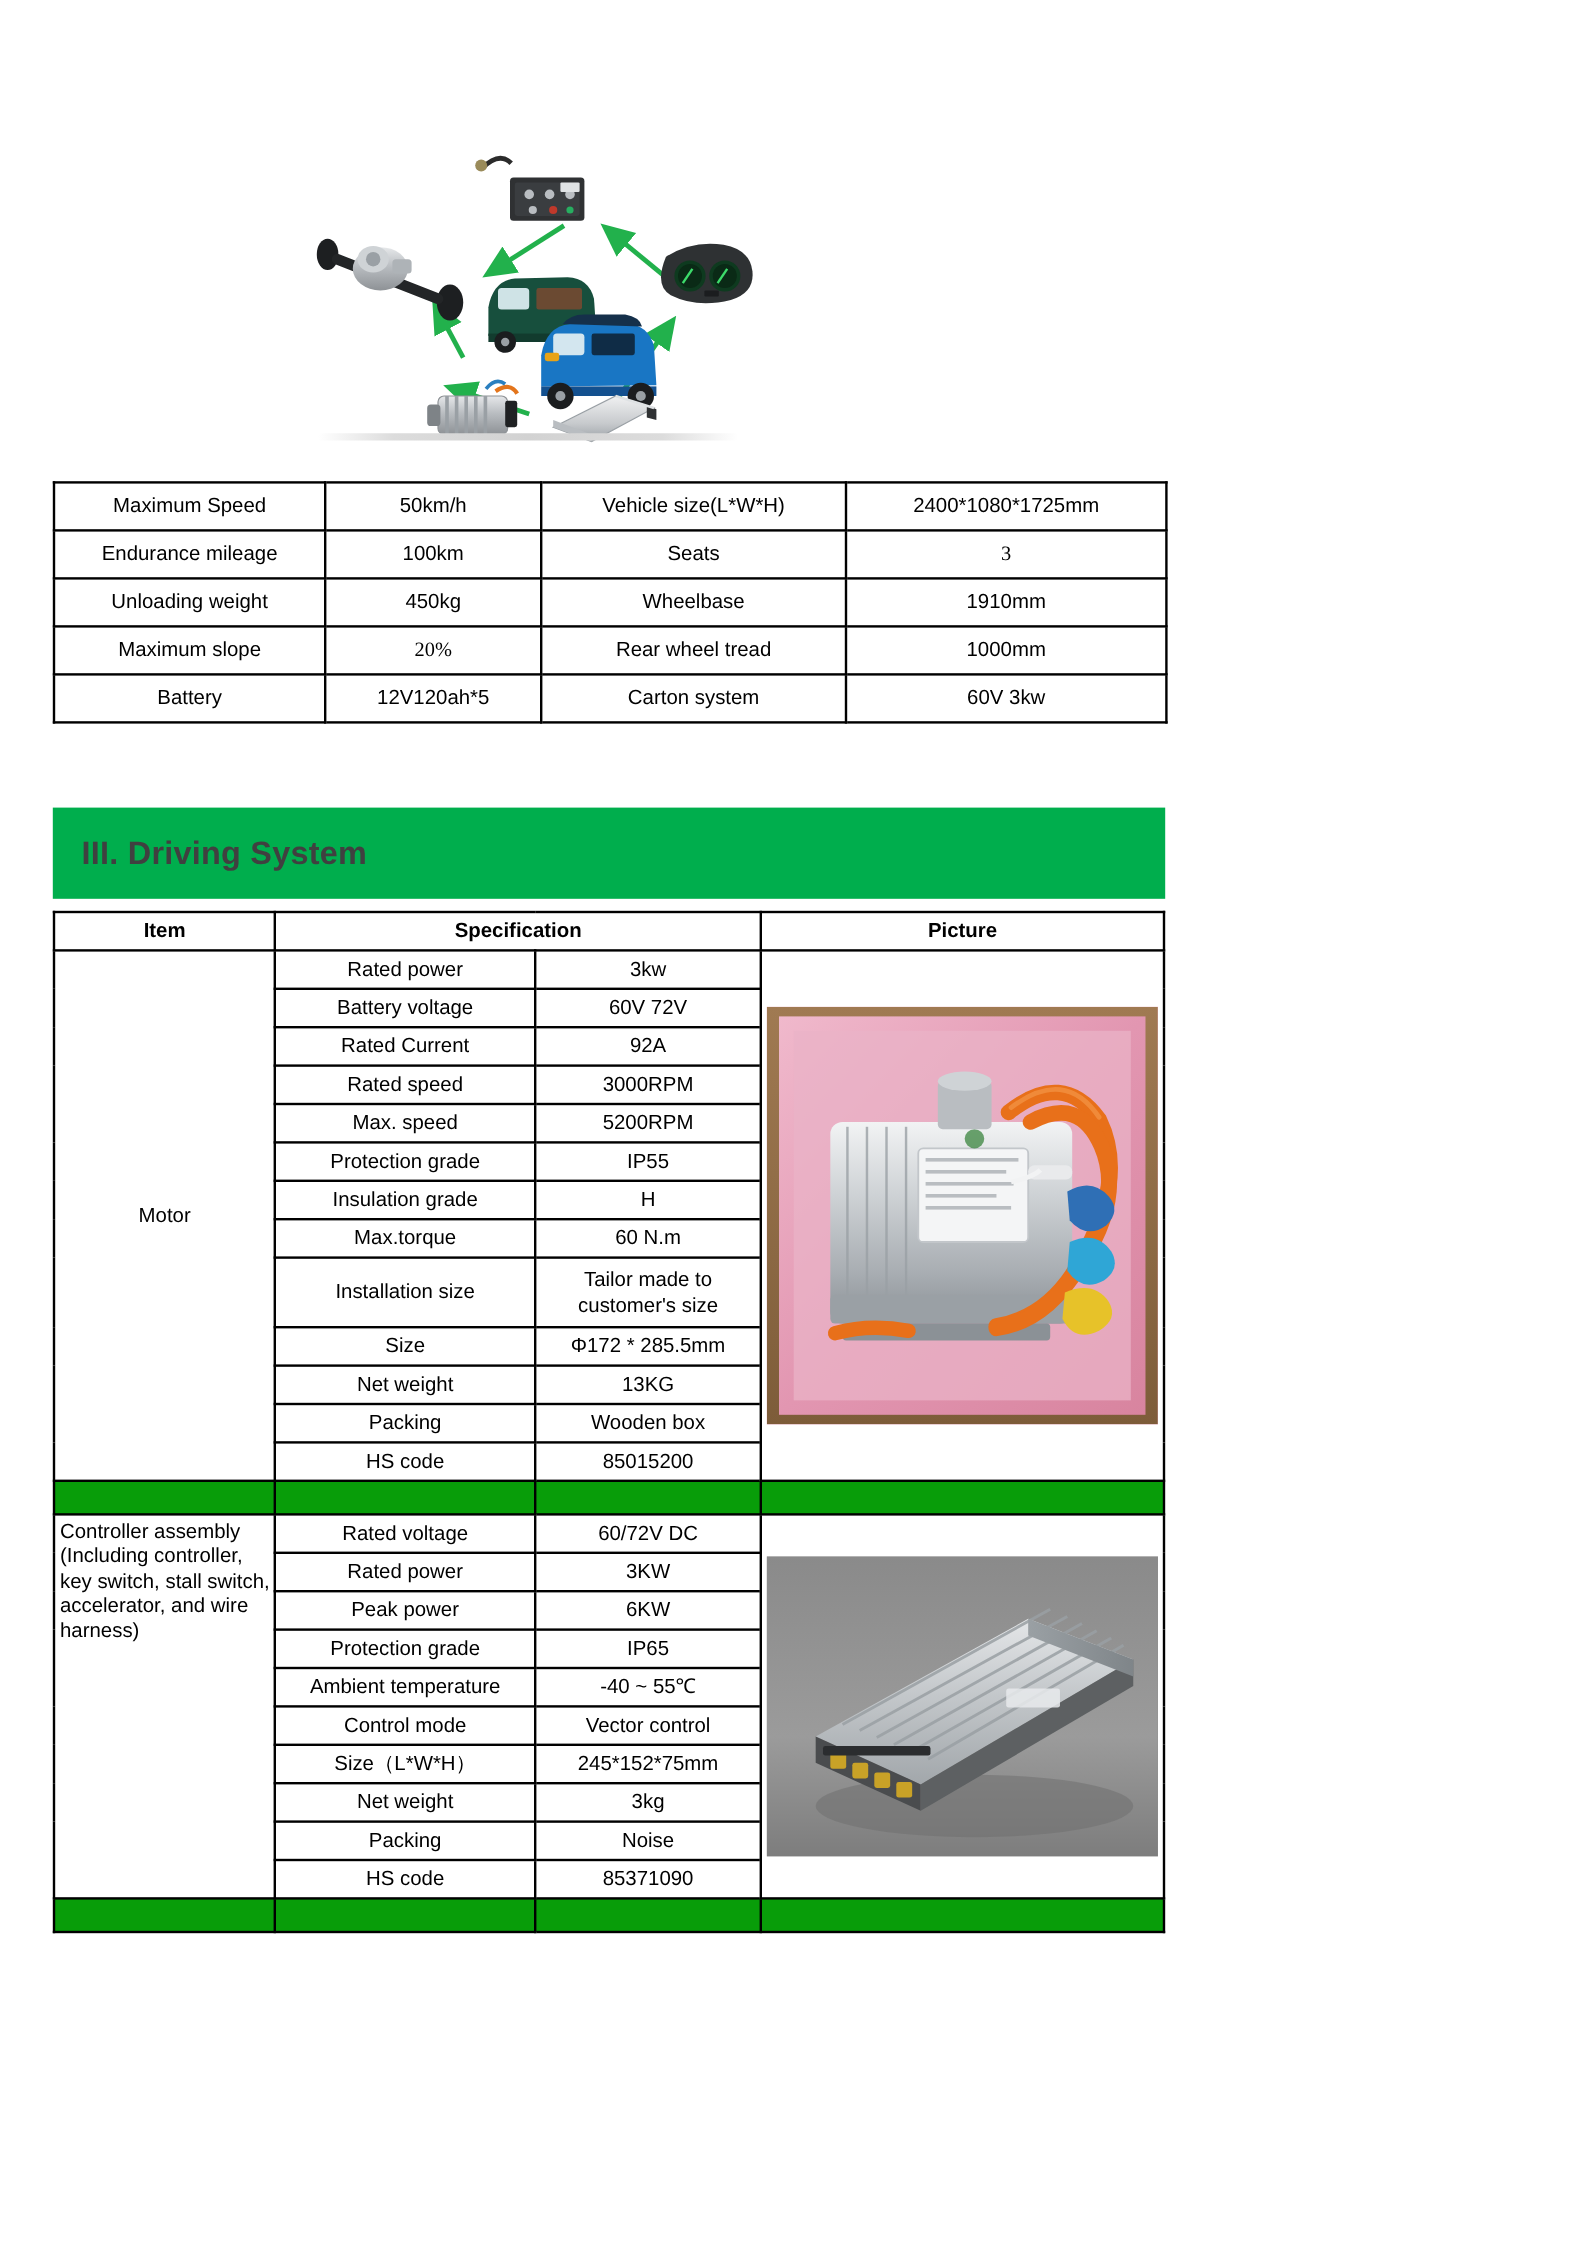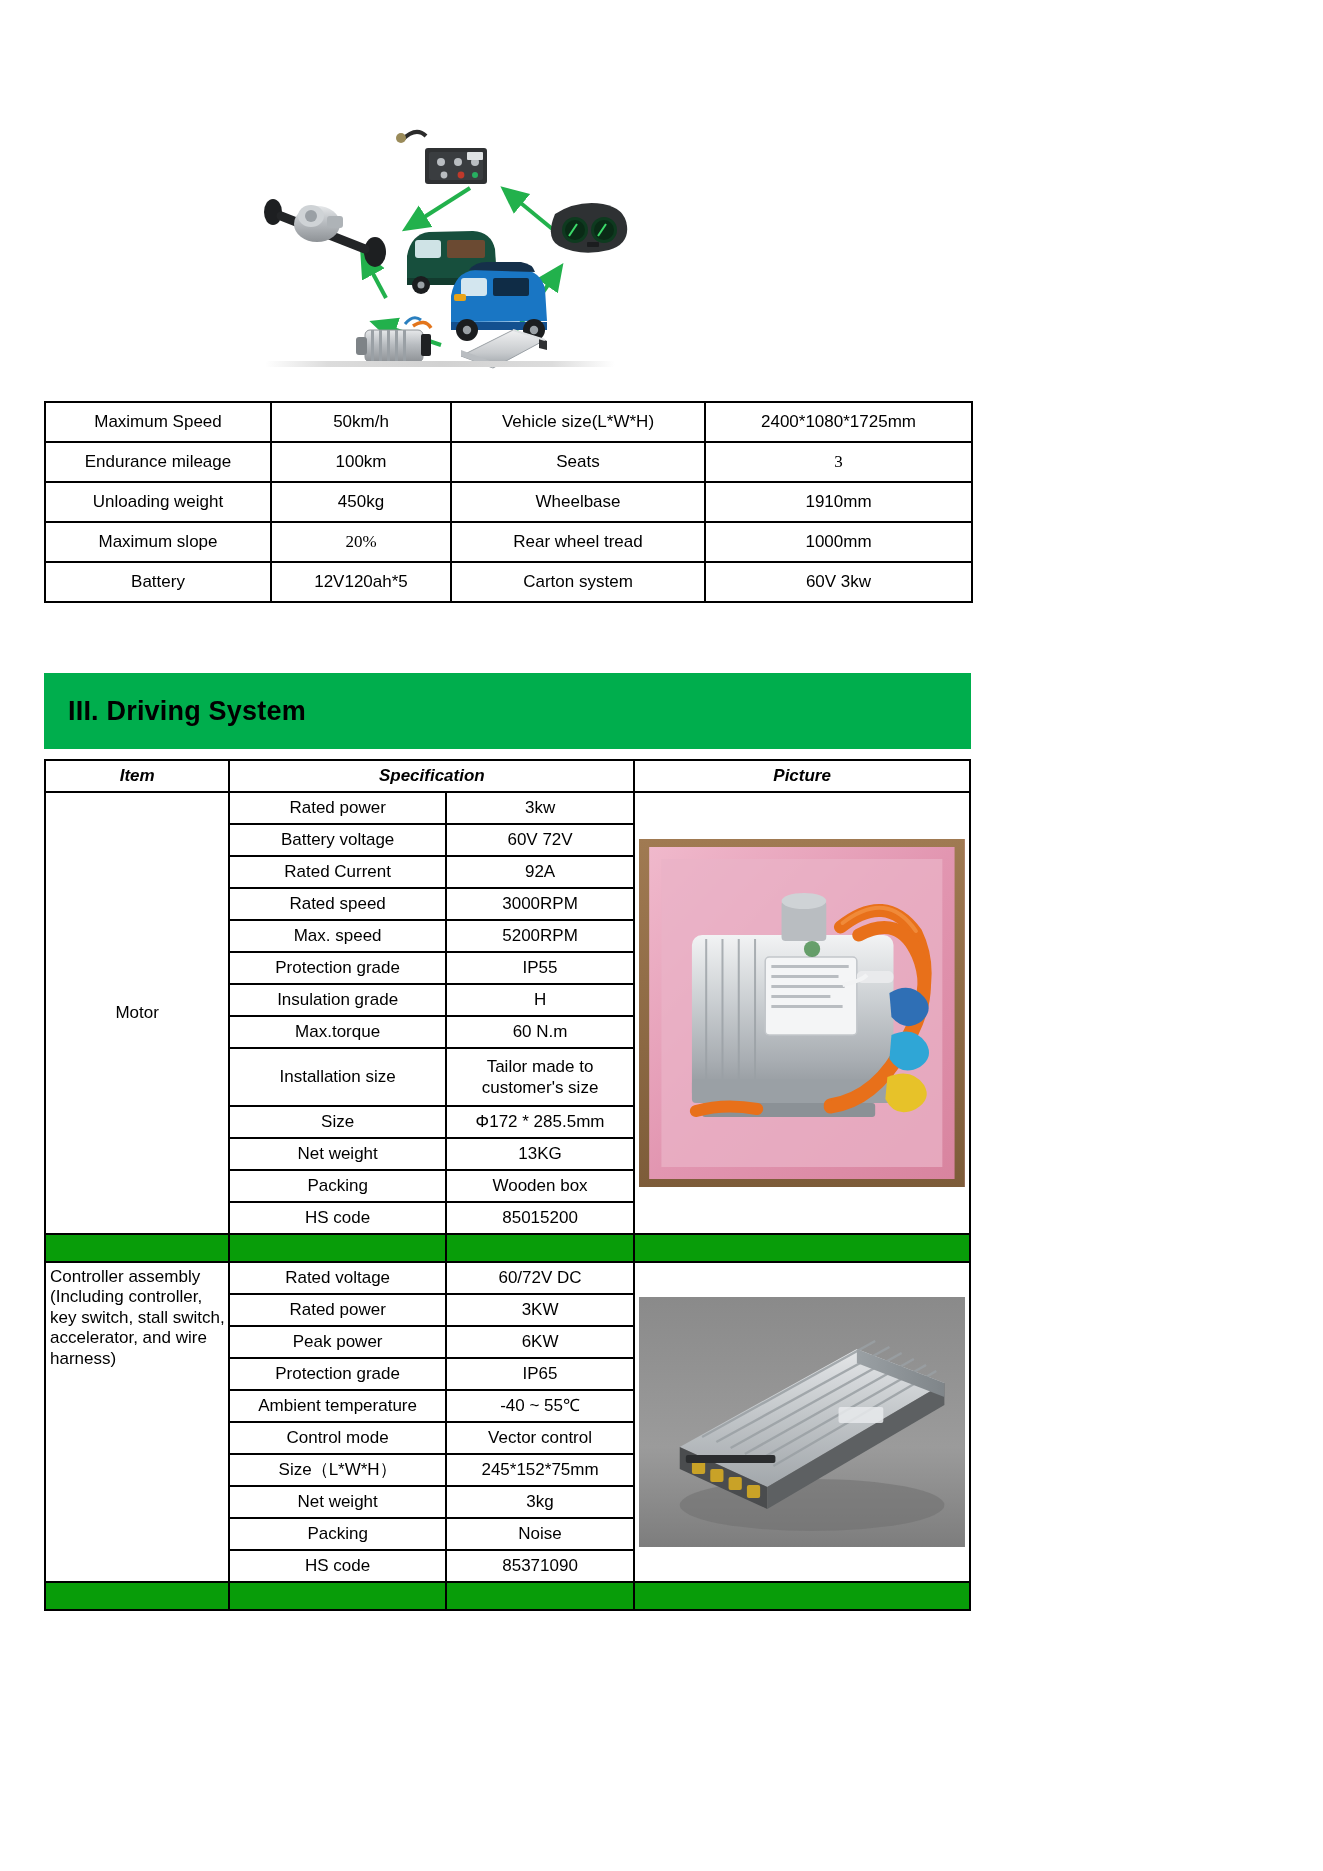"III. Driving System" #section-banner .banner-text { color: #000000 -> #404040 }
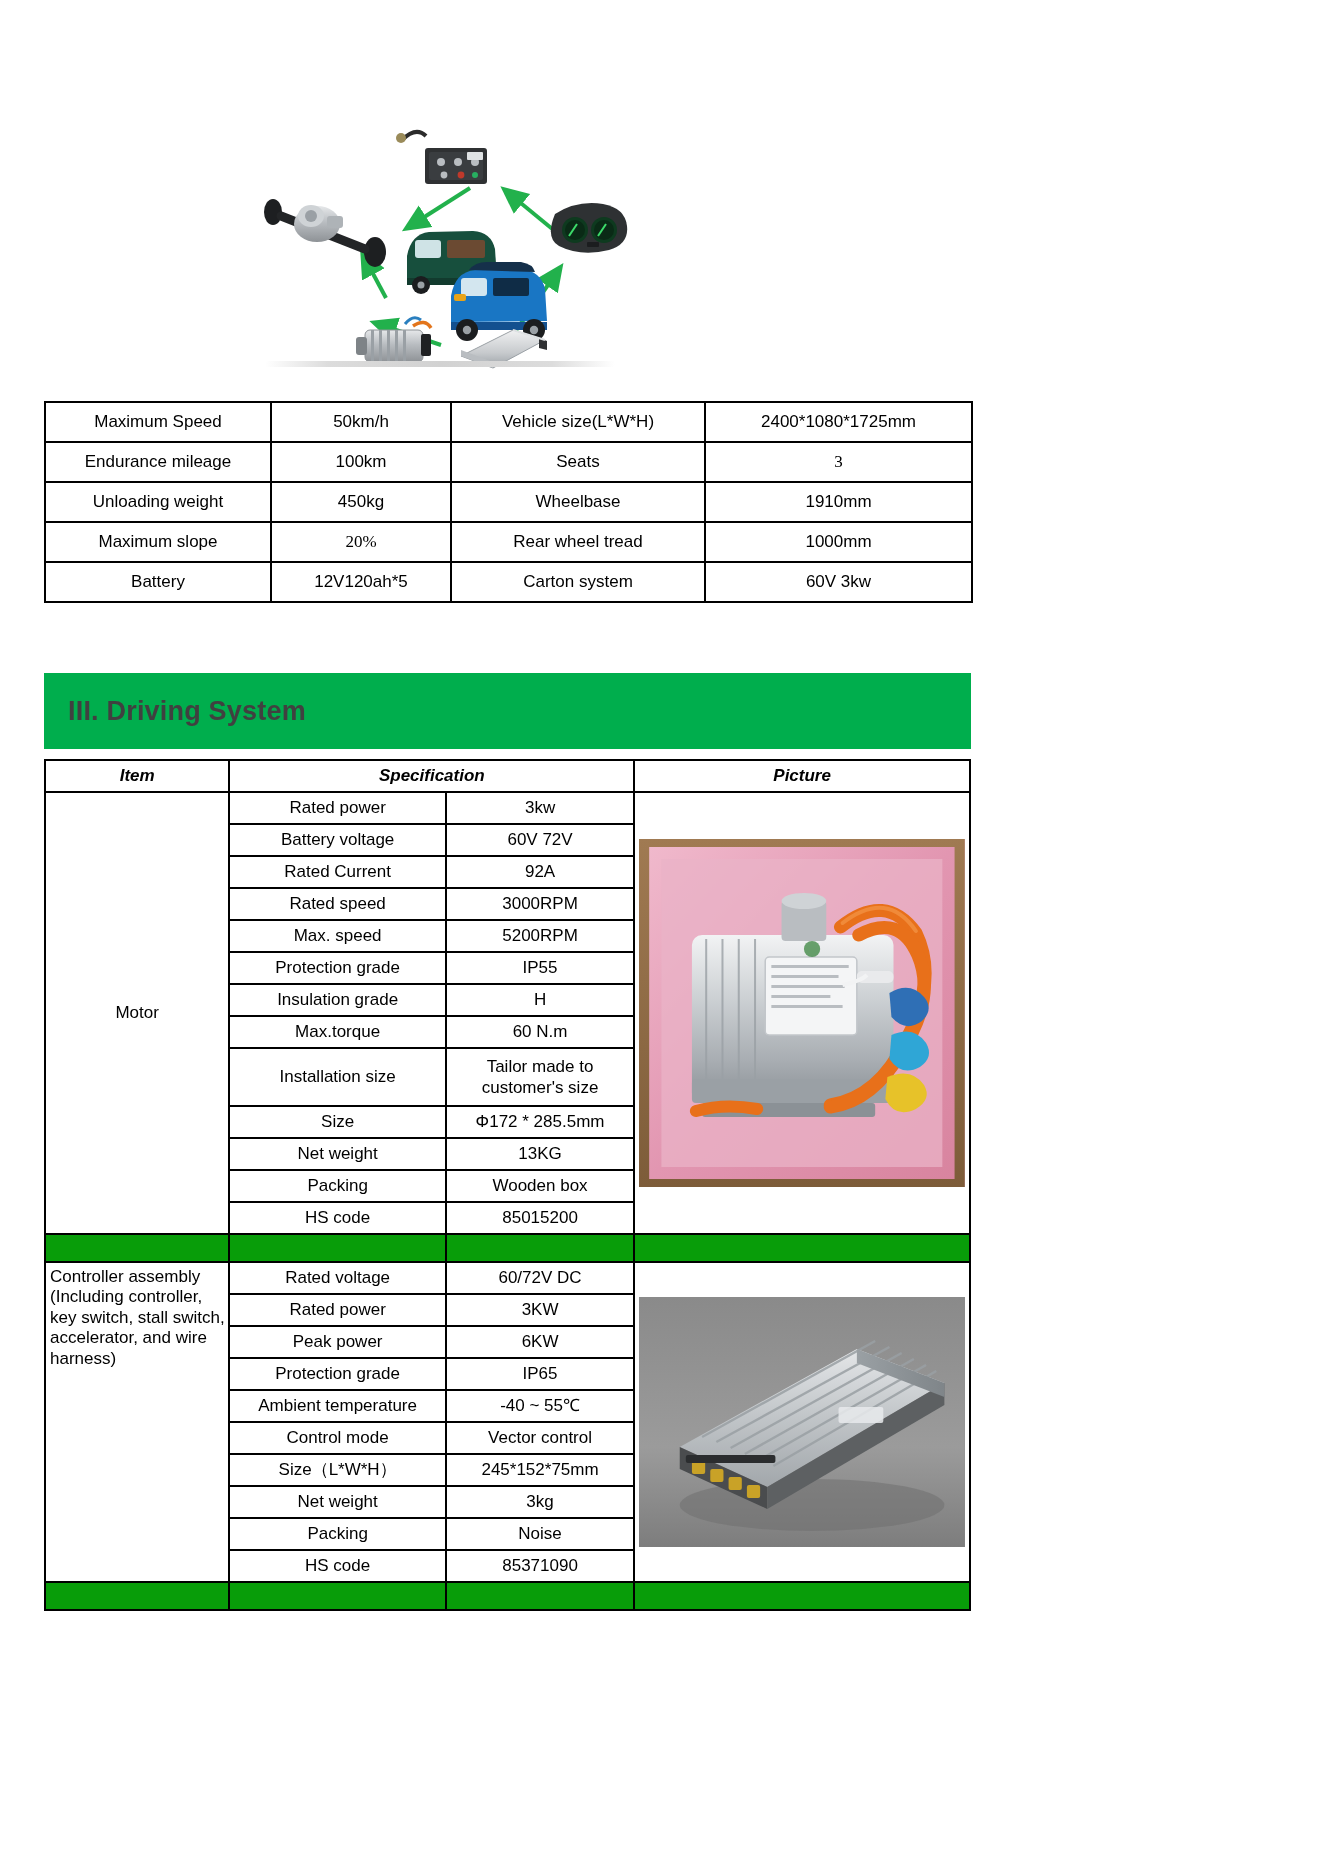"Item" #driving-table td.hdr { font-style: italic -> none }
